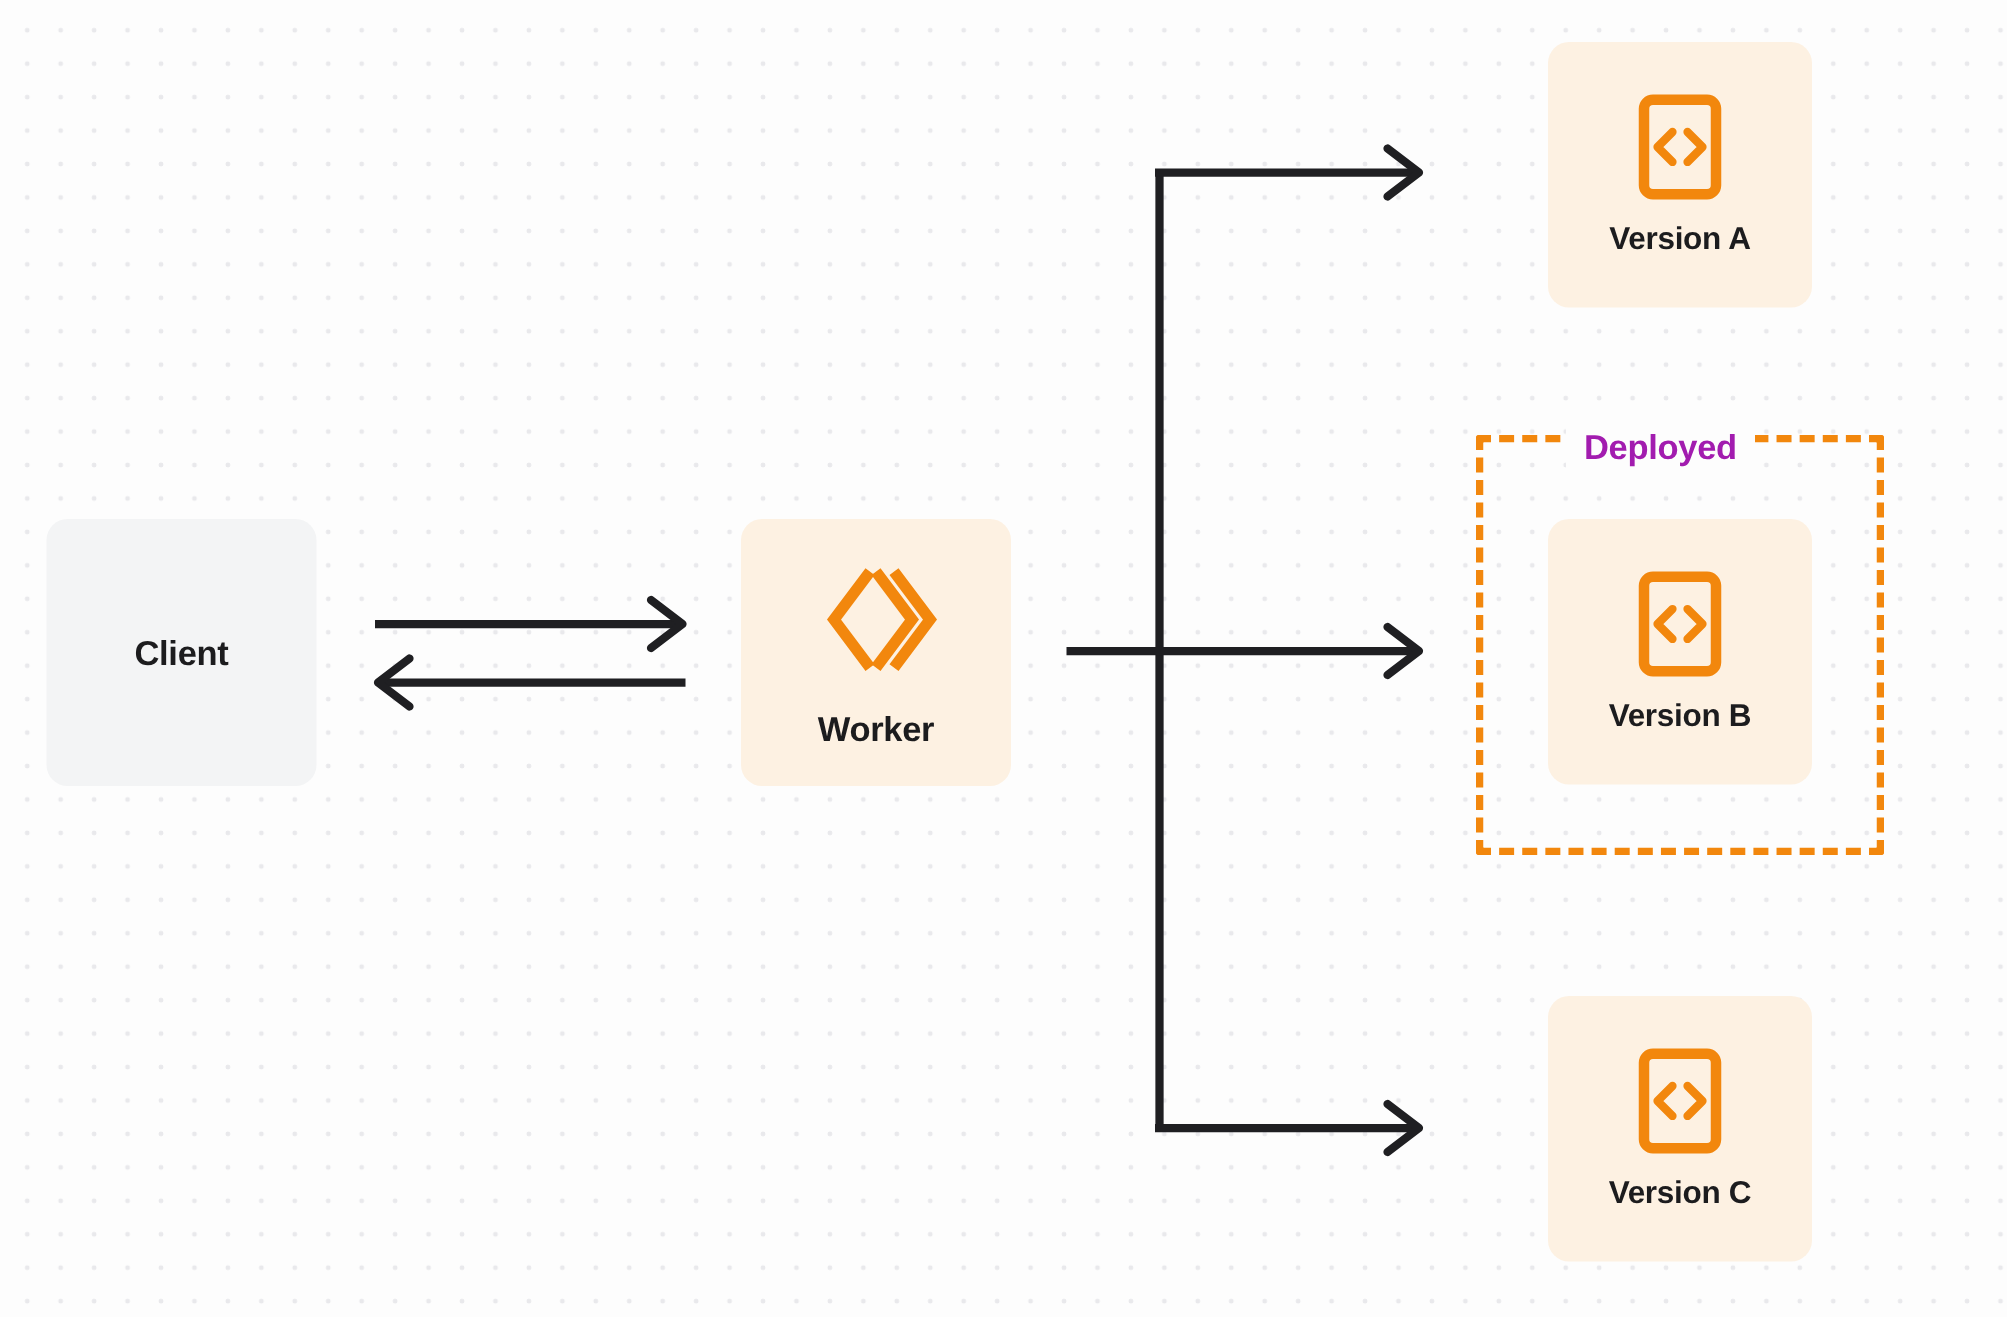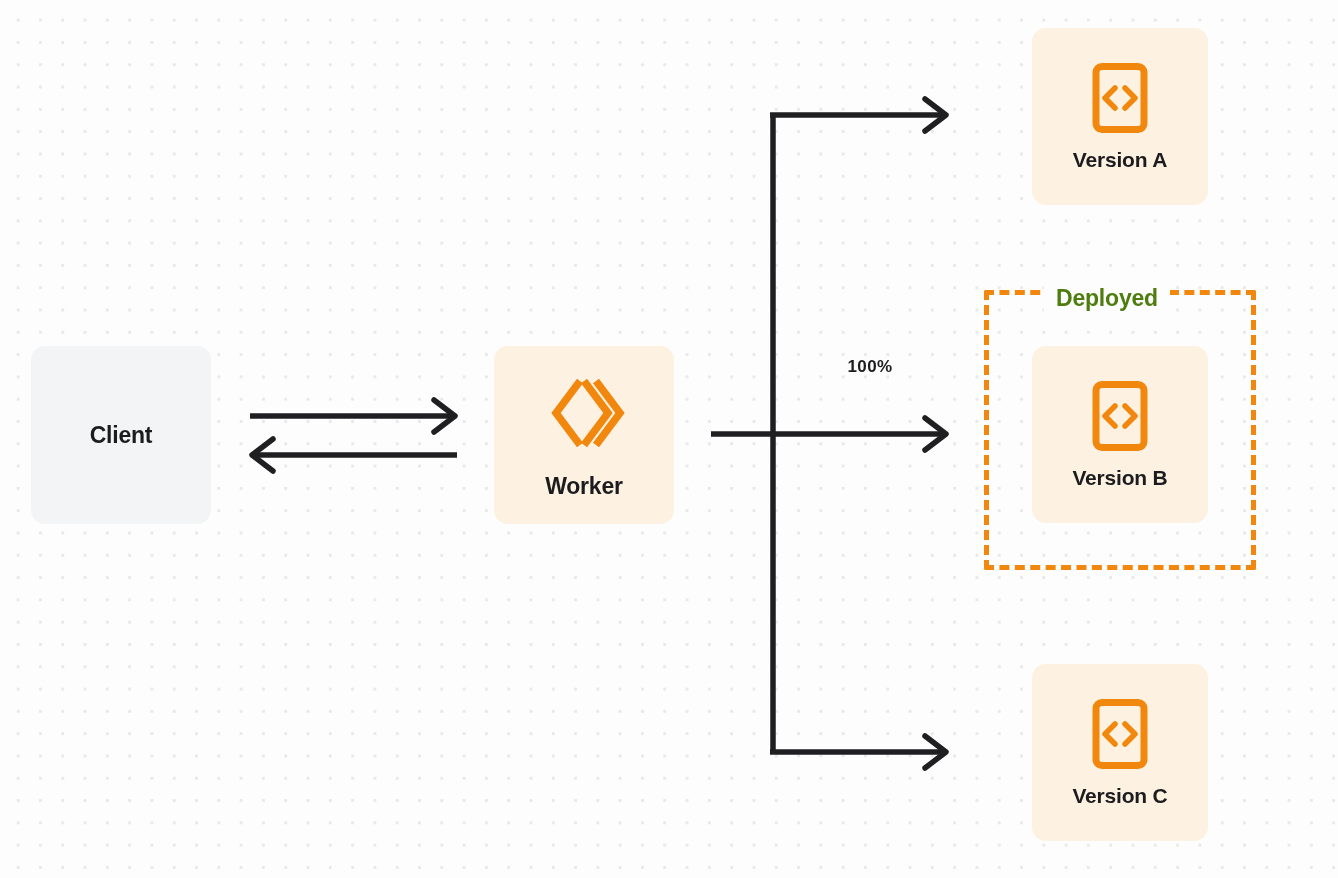"Deployed" .deployed-label { color: #4d7c0f -> #a21caf }
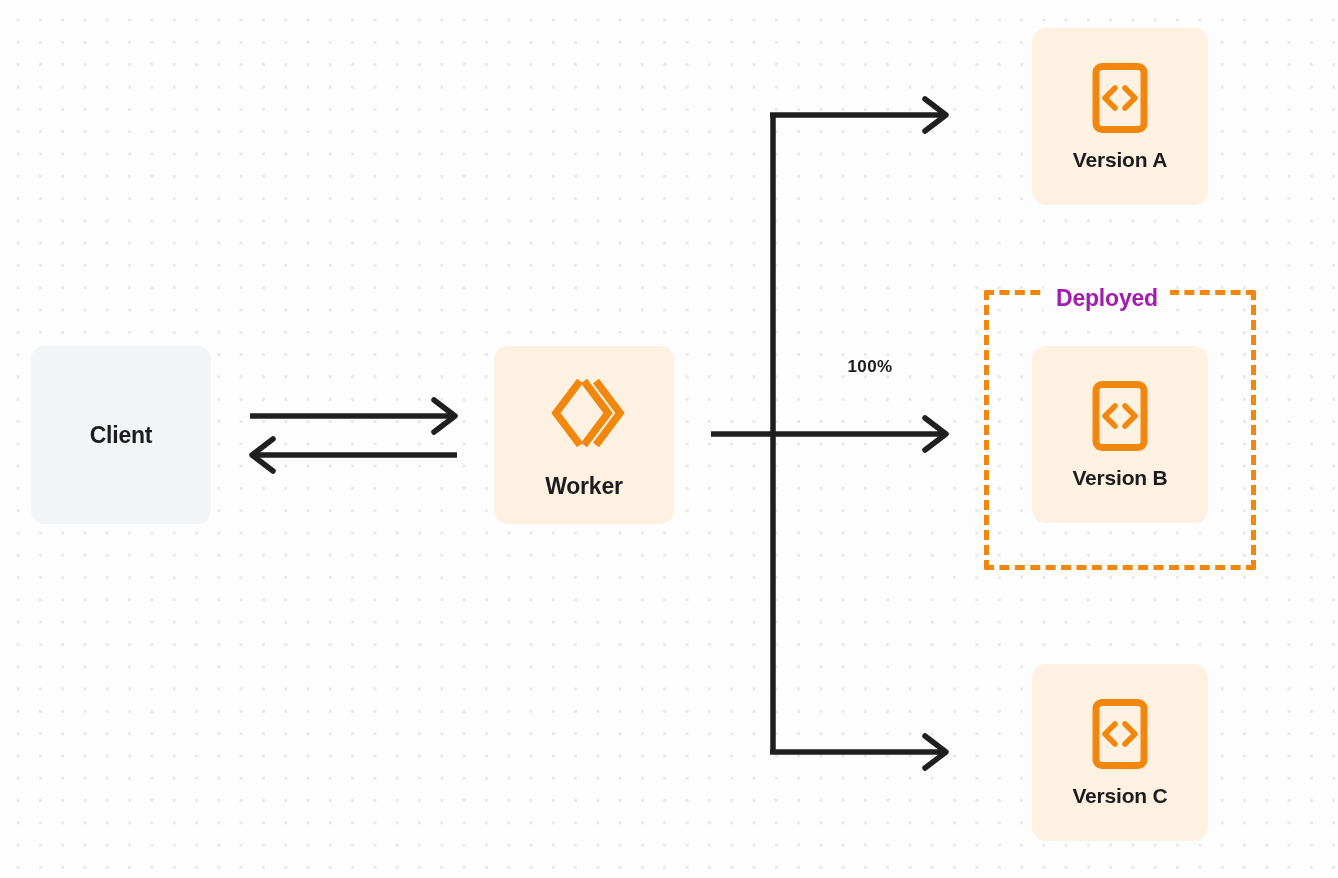"100%" div { html: <div>100%</div> -> none }
